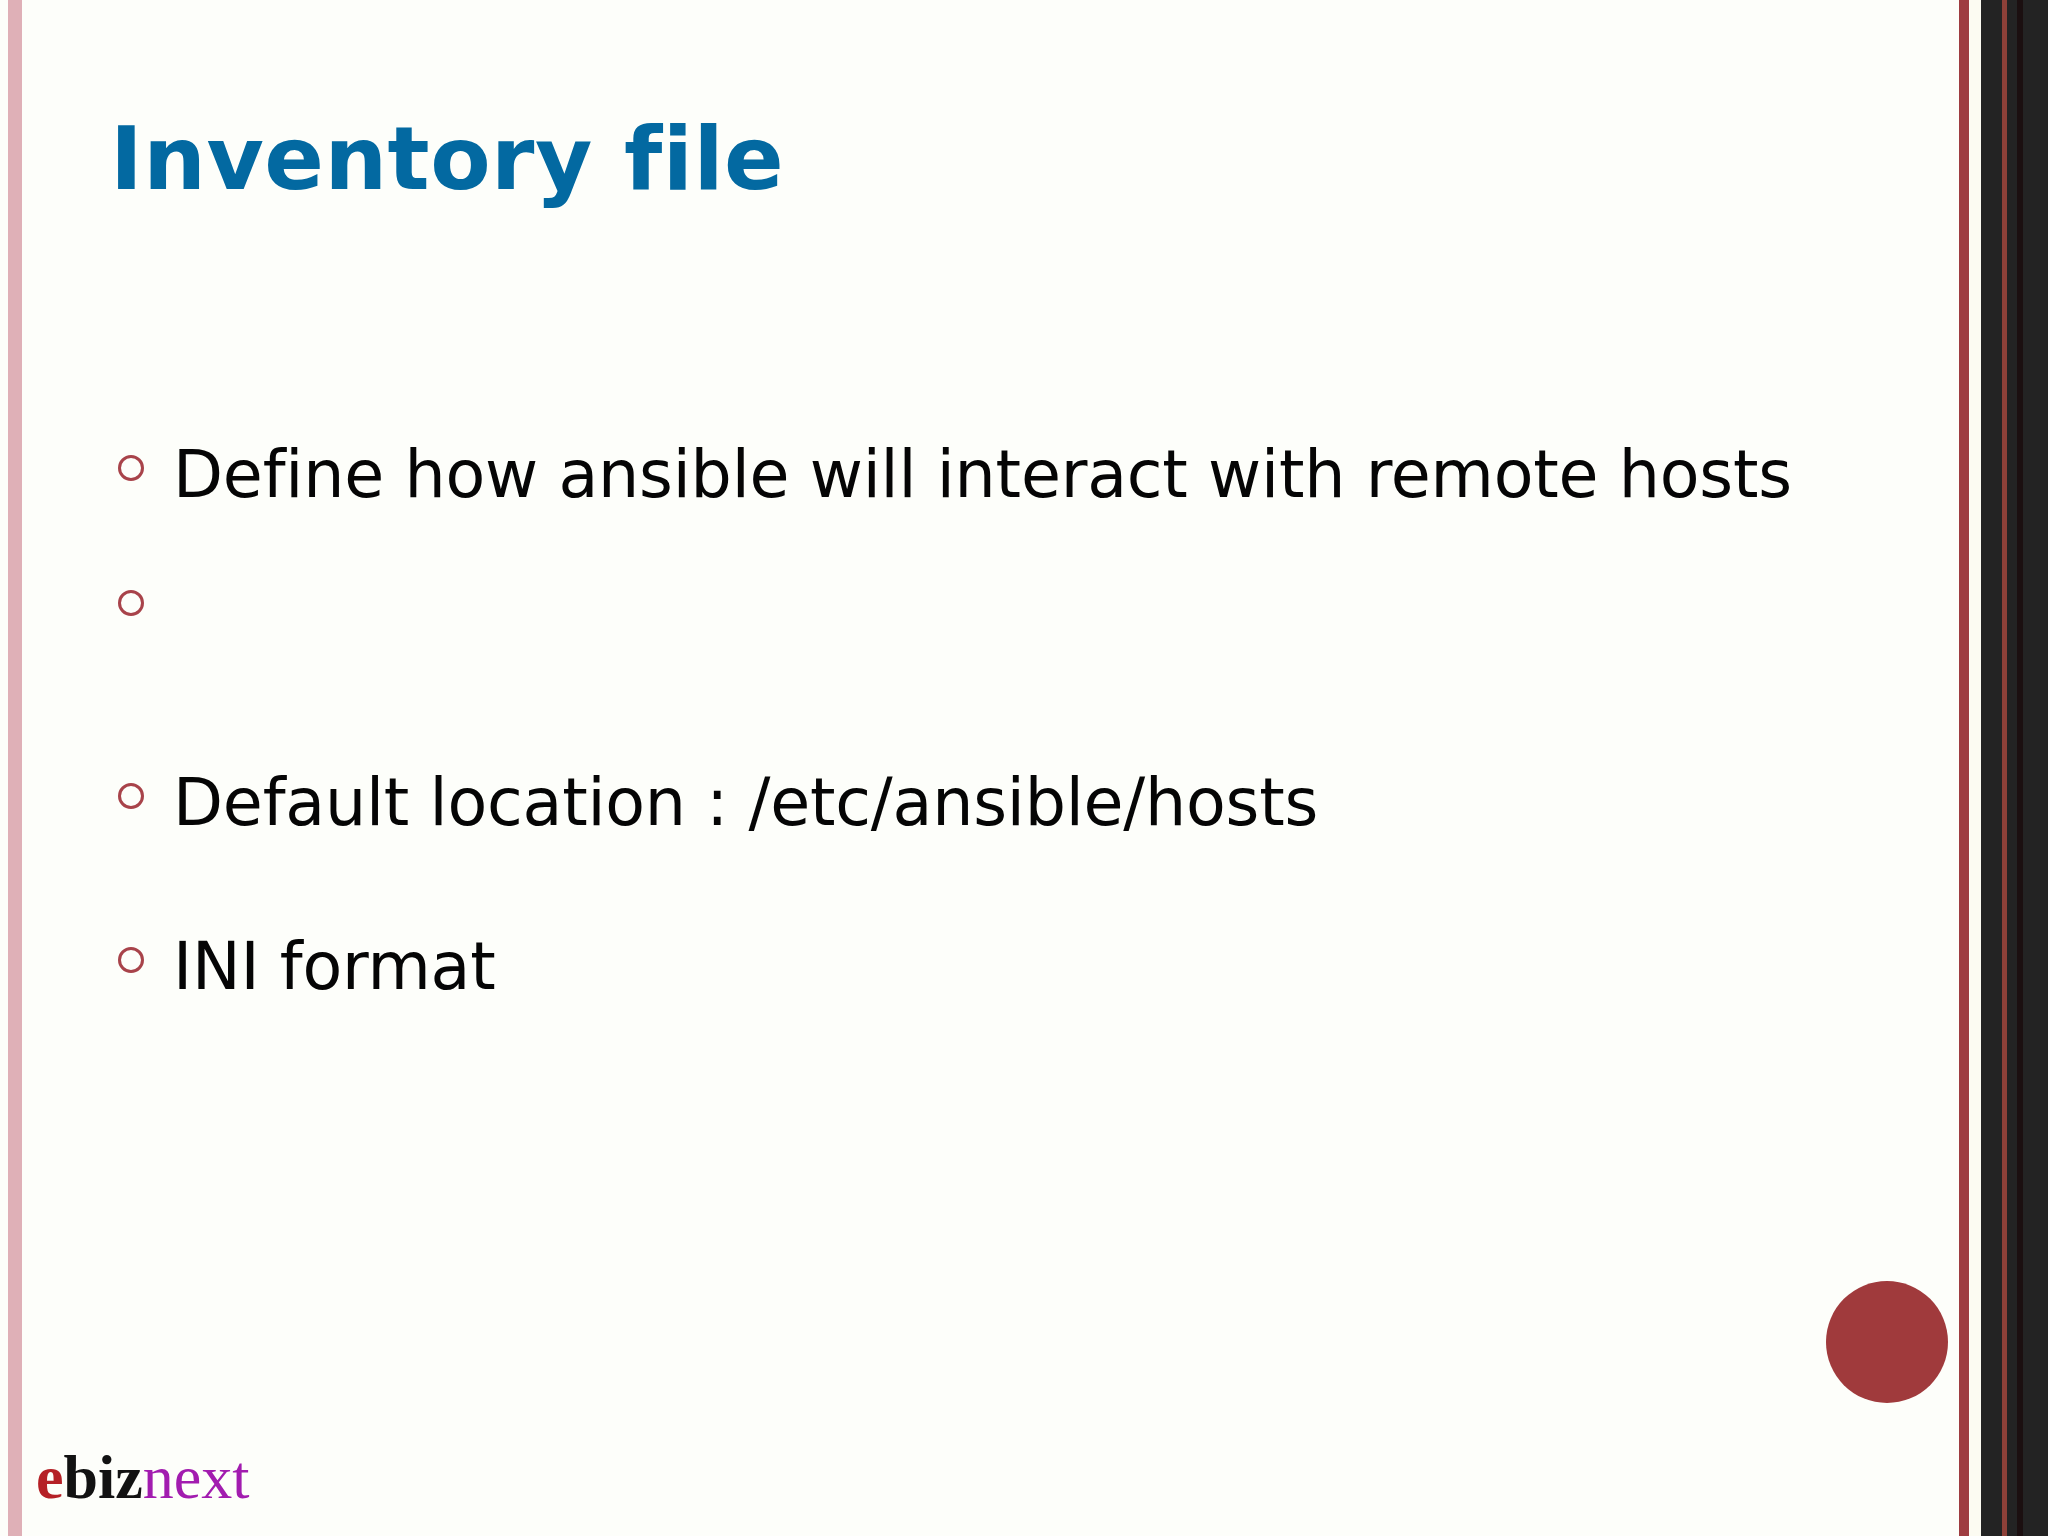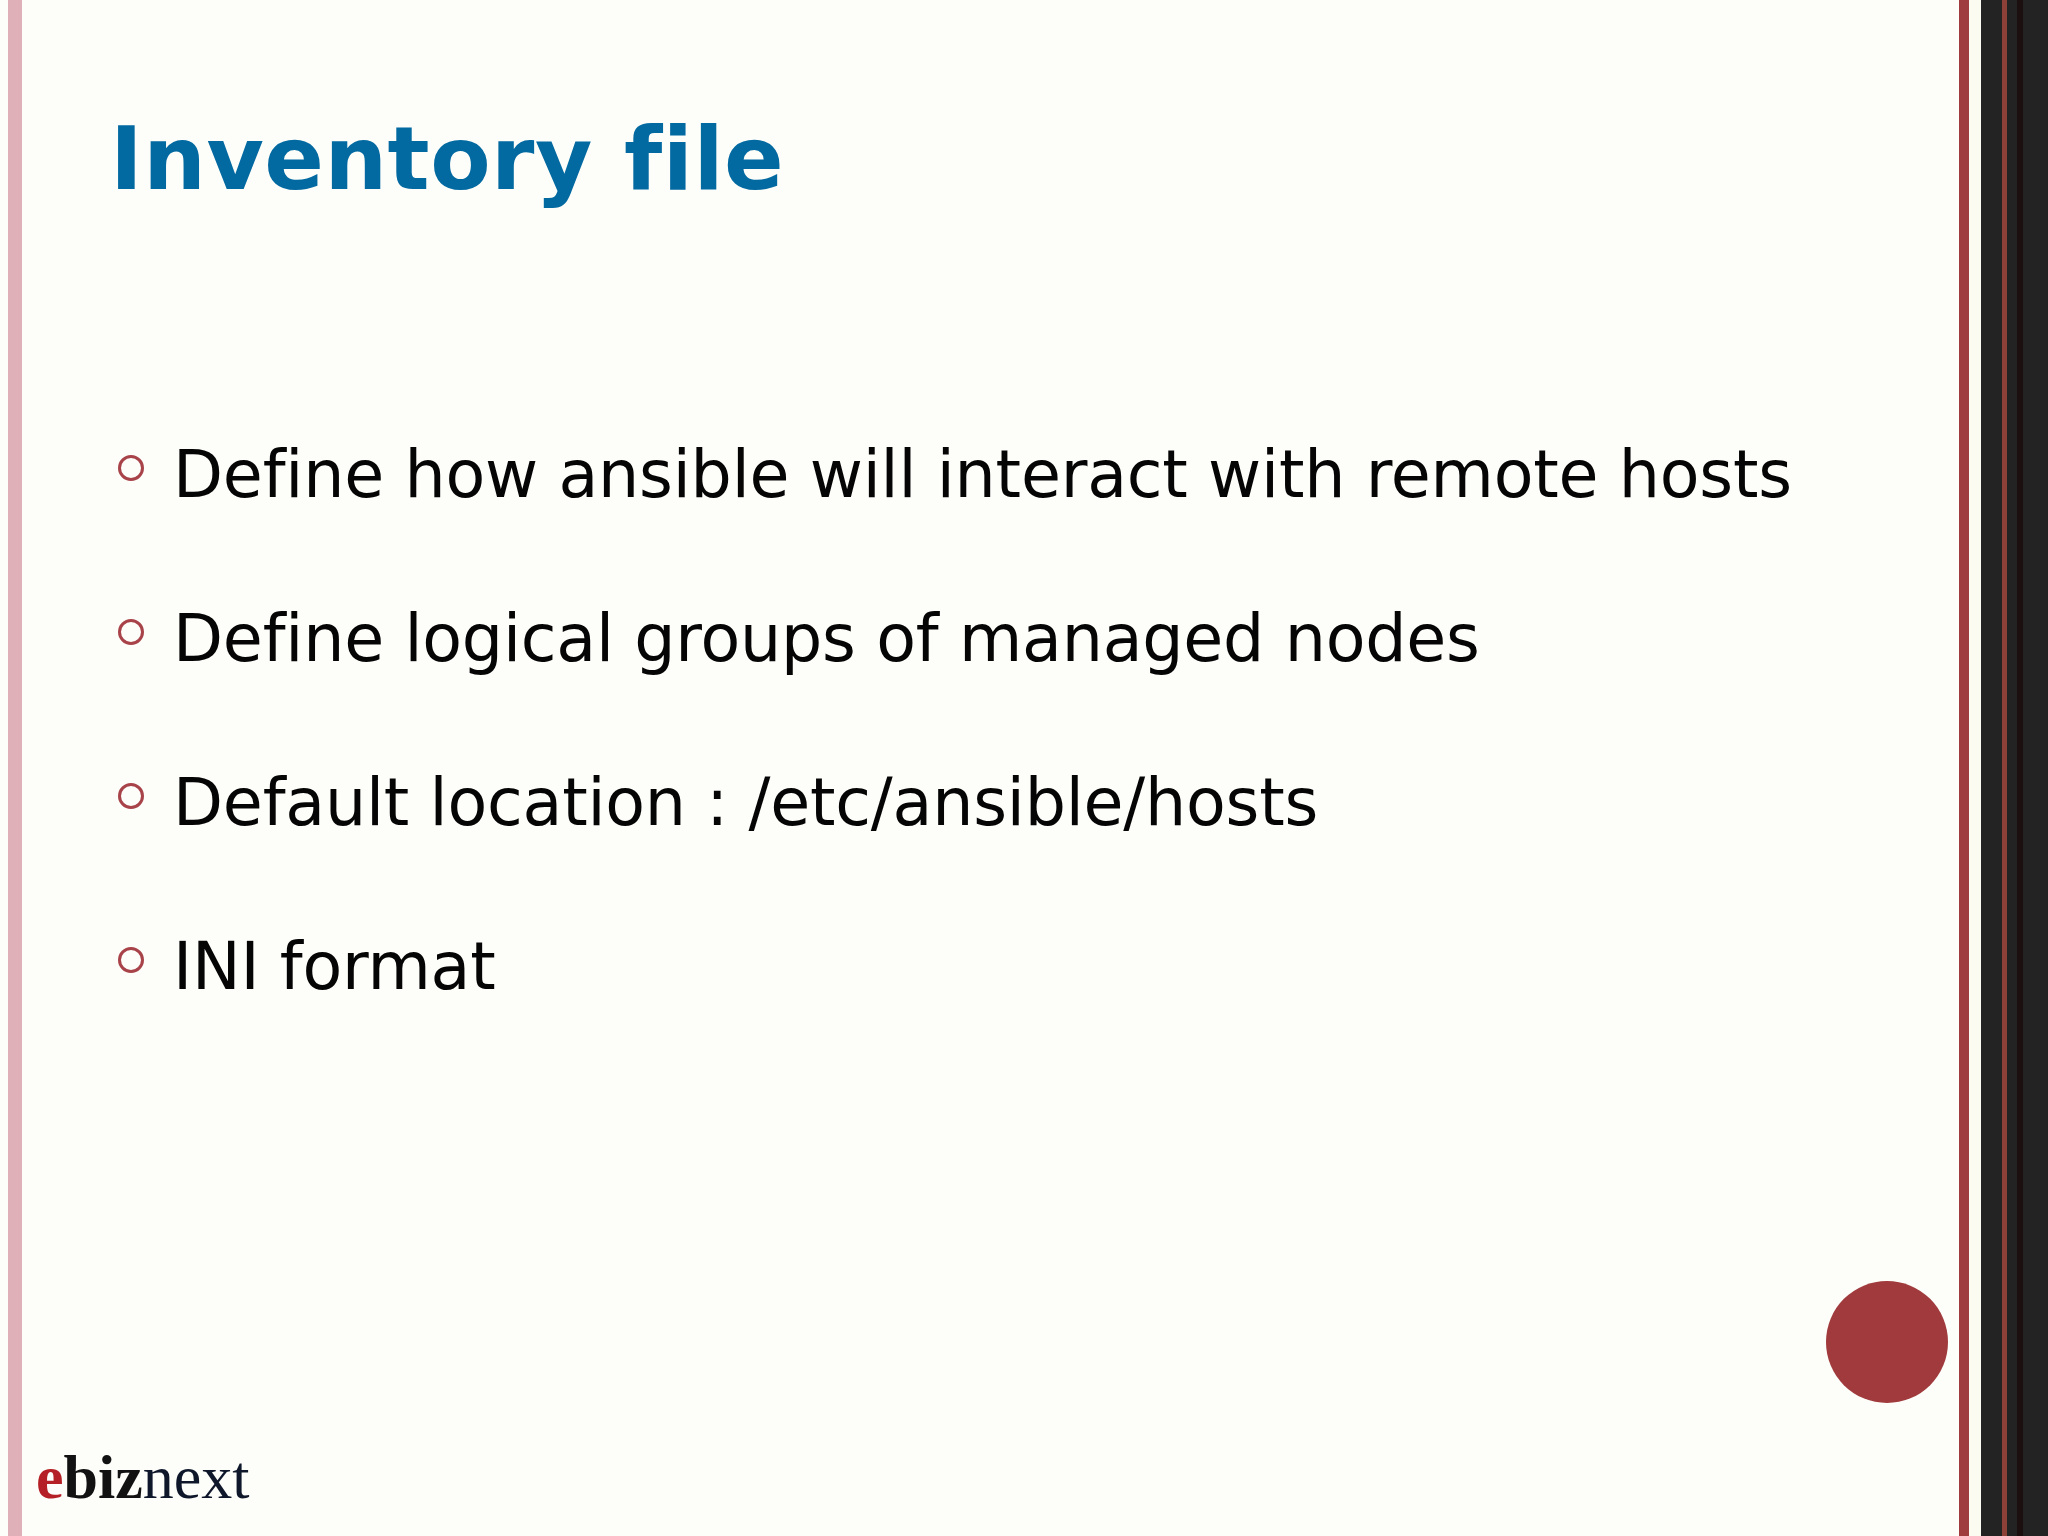"Define logical groups of managed" span.bullet-text { html: <span>Define logical groups of managed nodes</span> -> none }
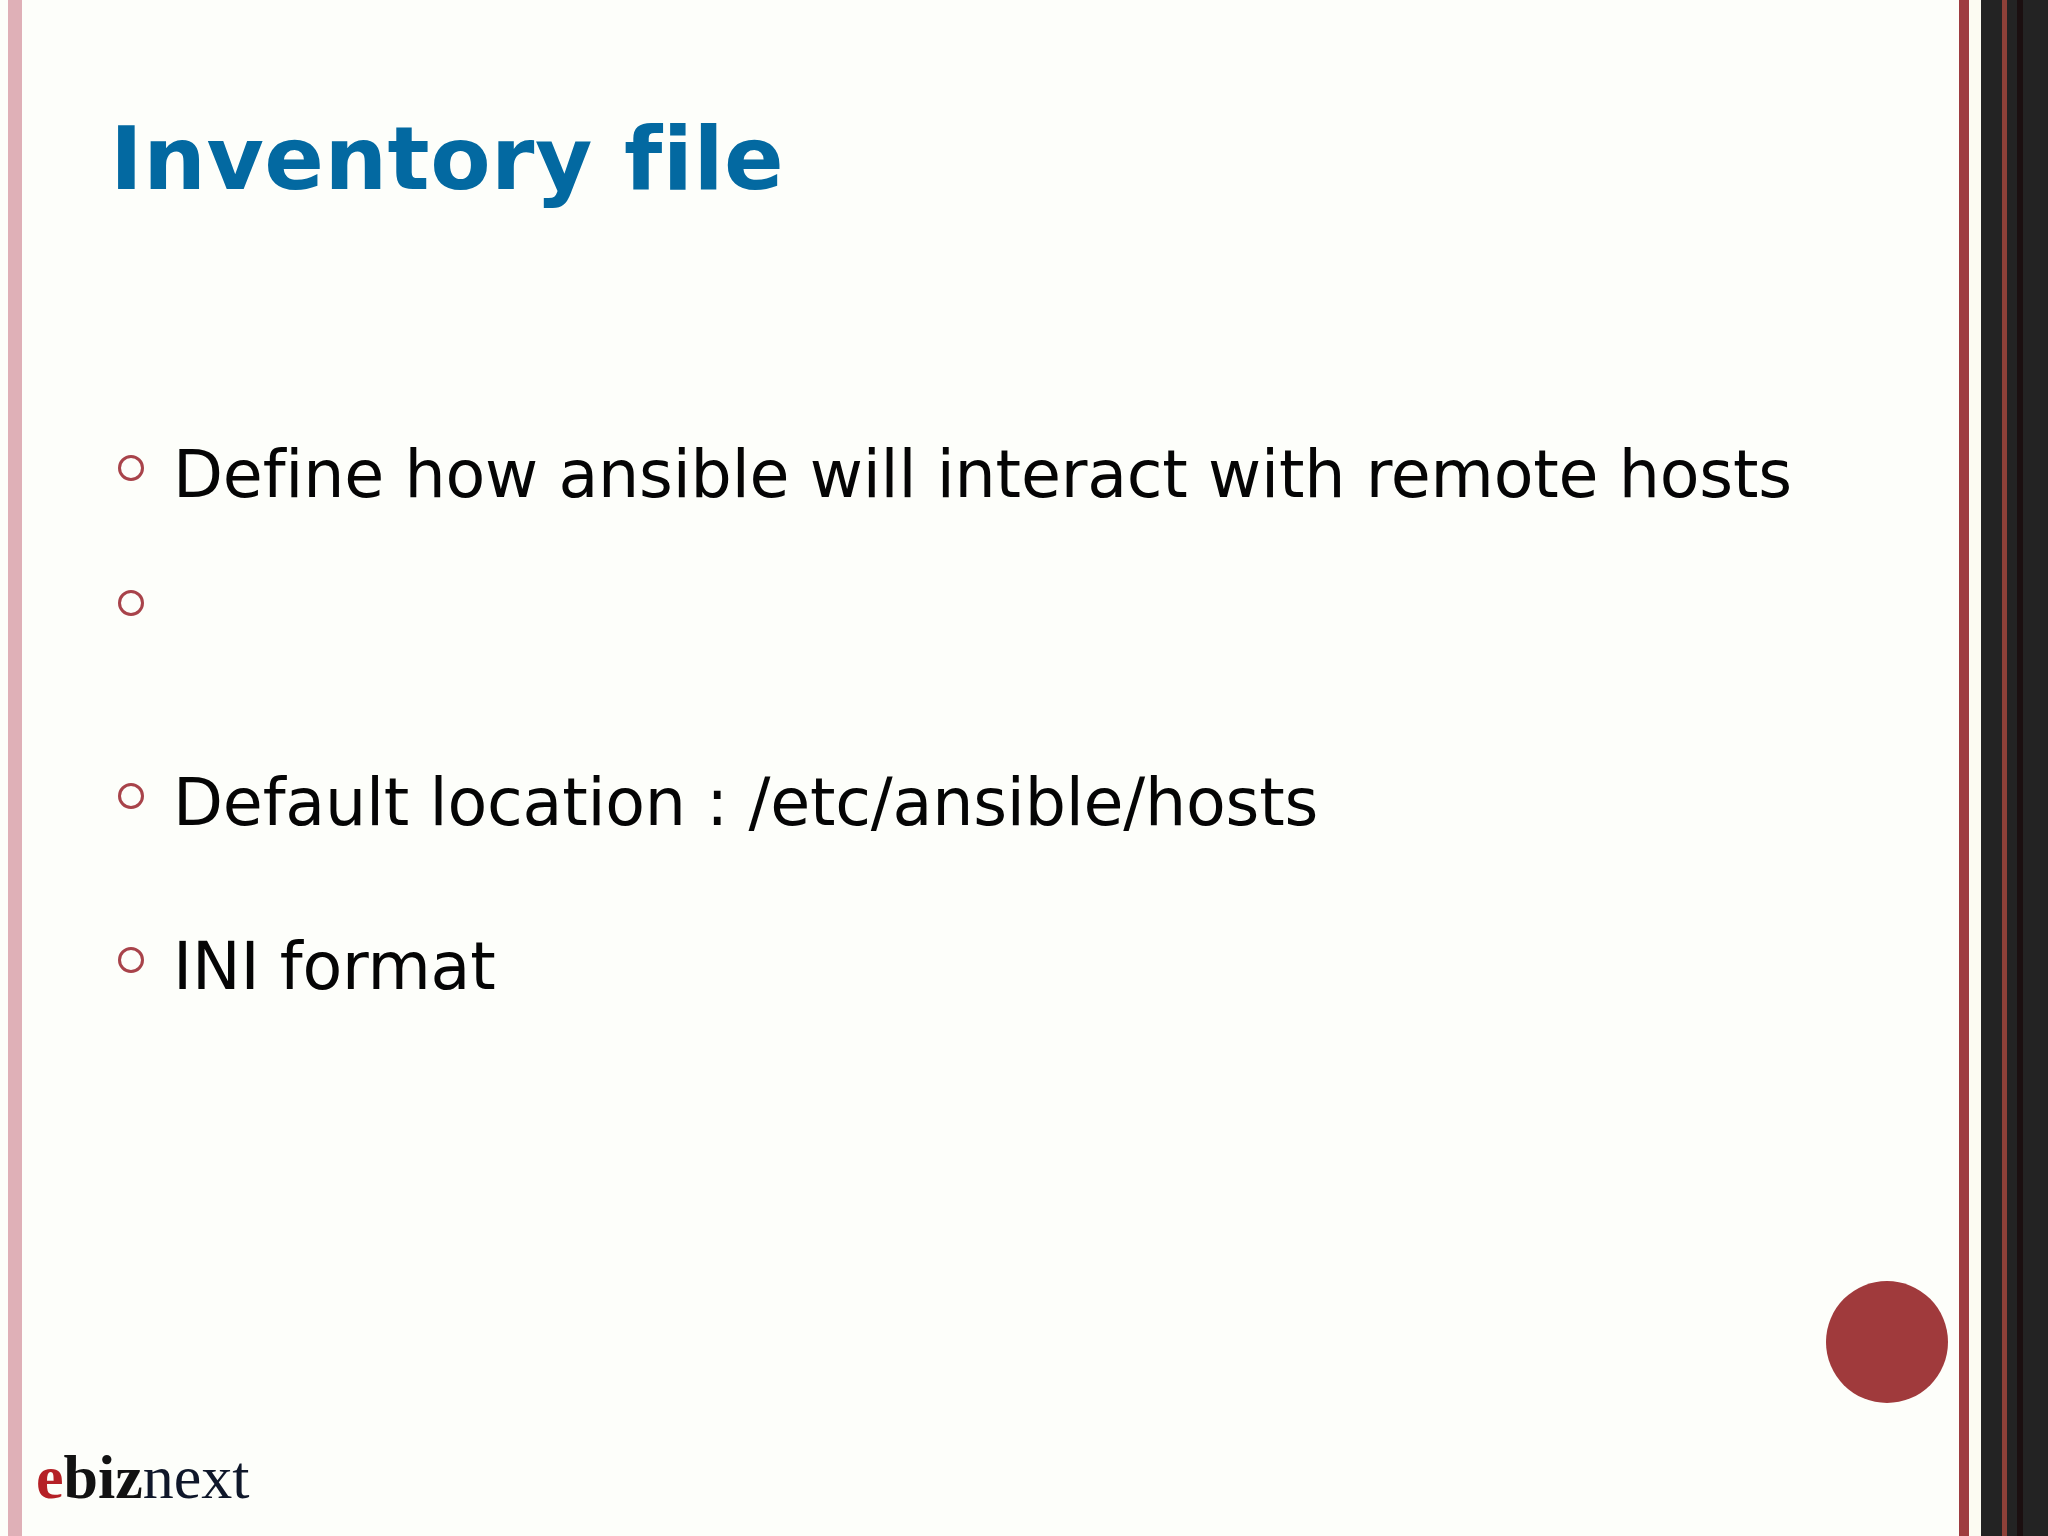"next" .logo-next { color: #0f172a -> #a21caf }
